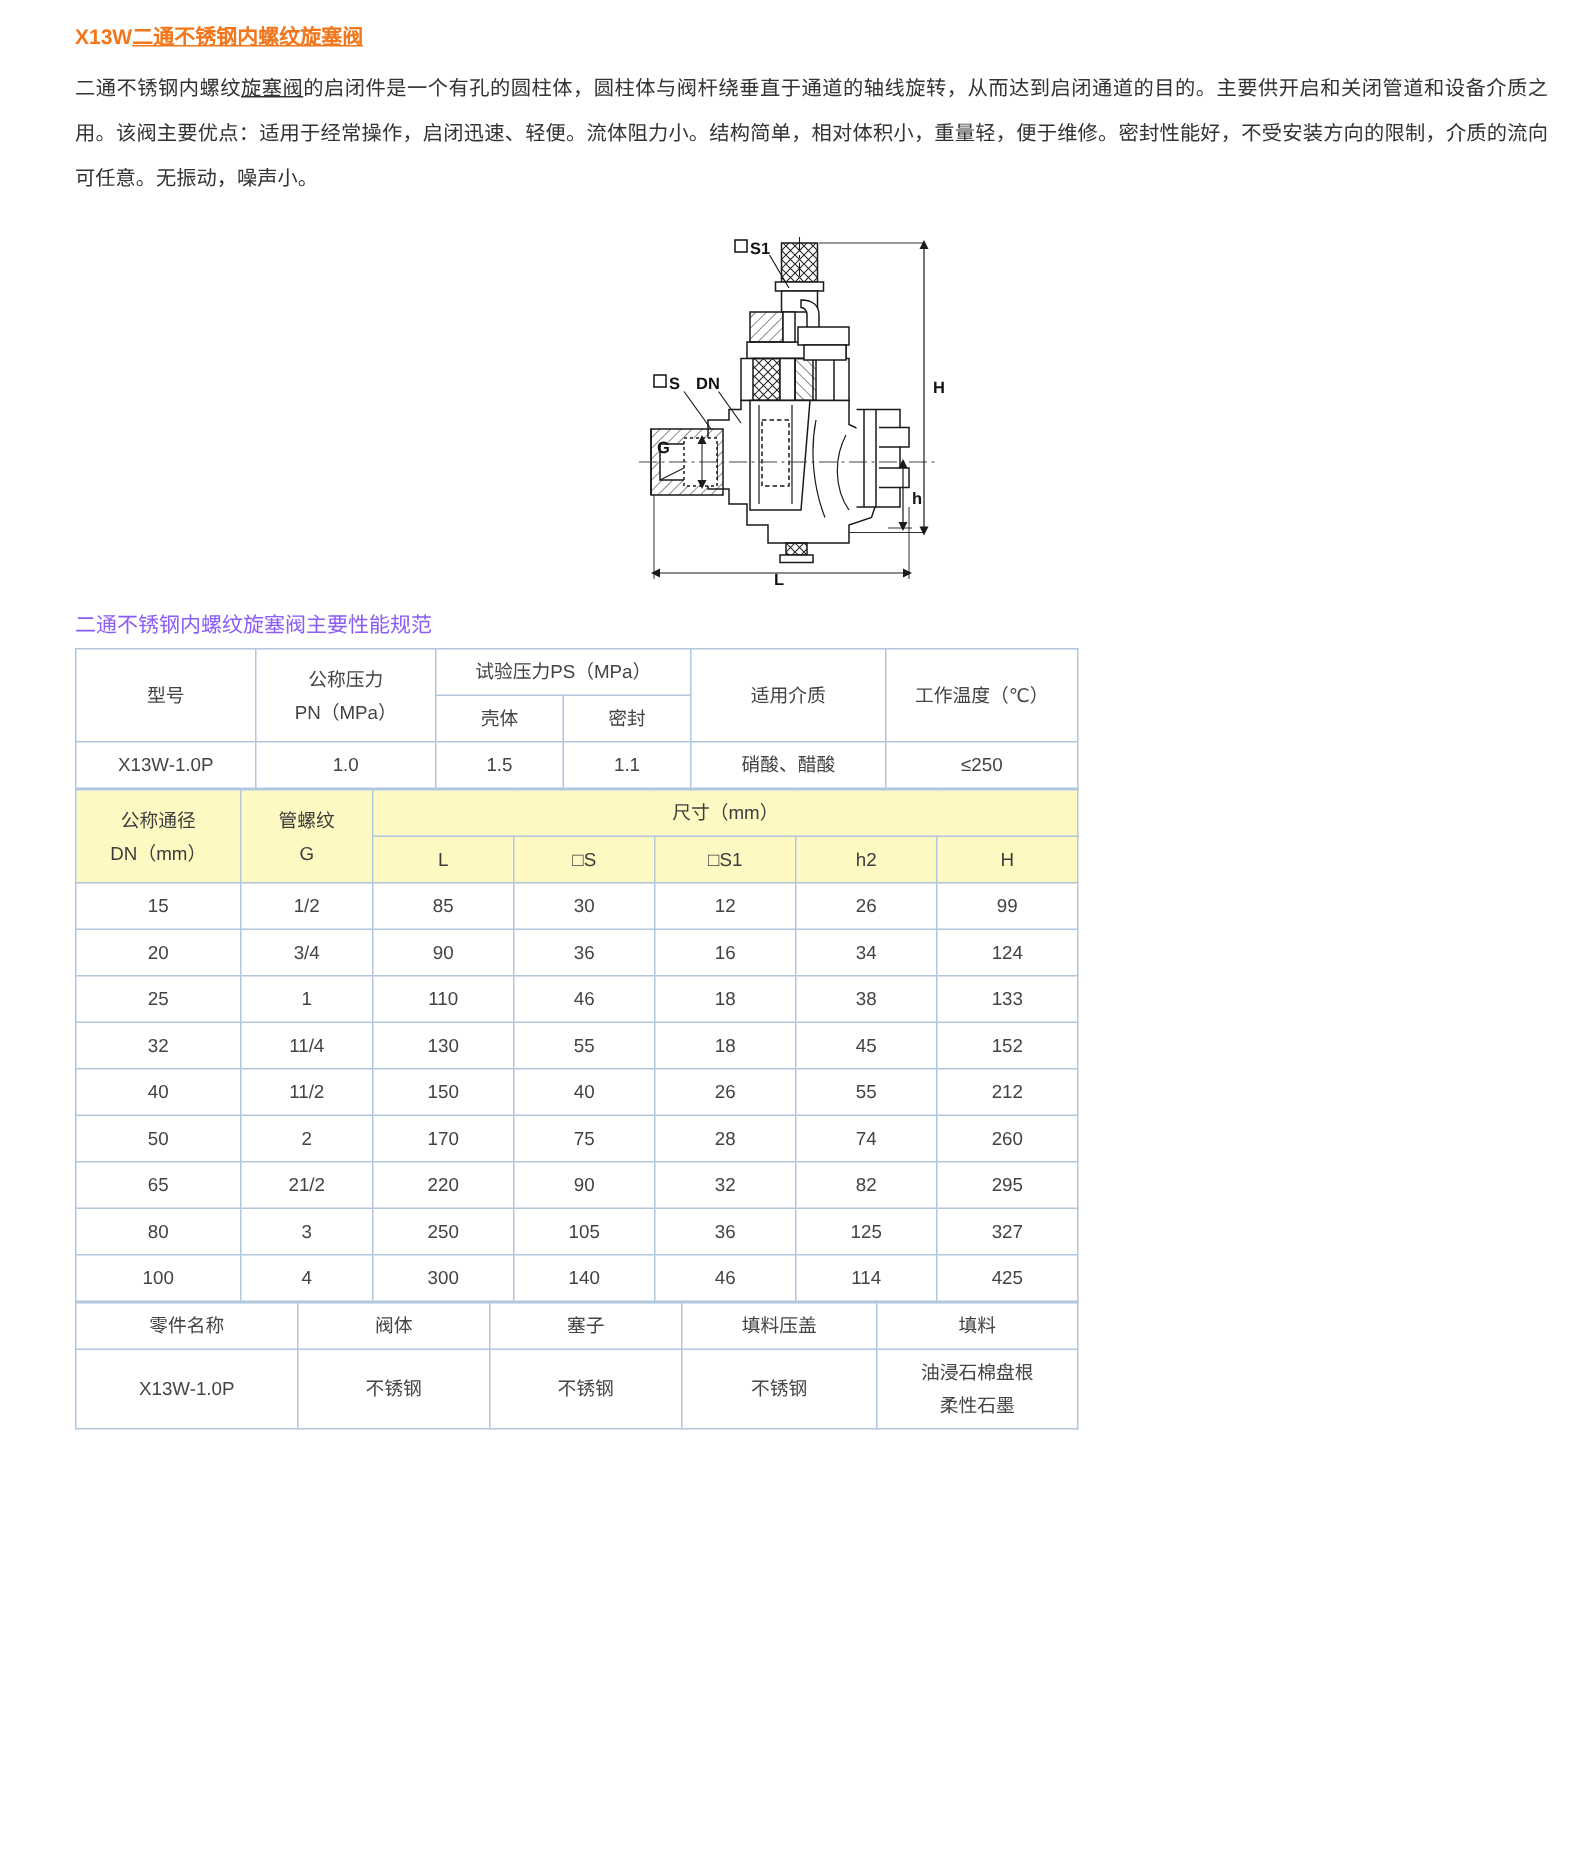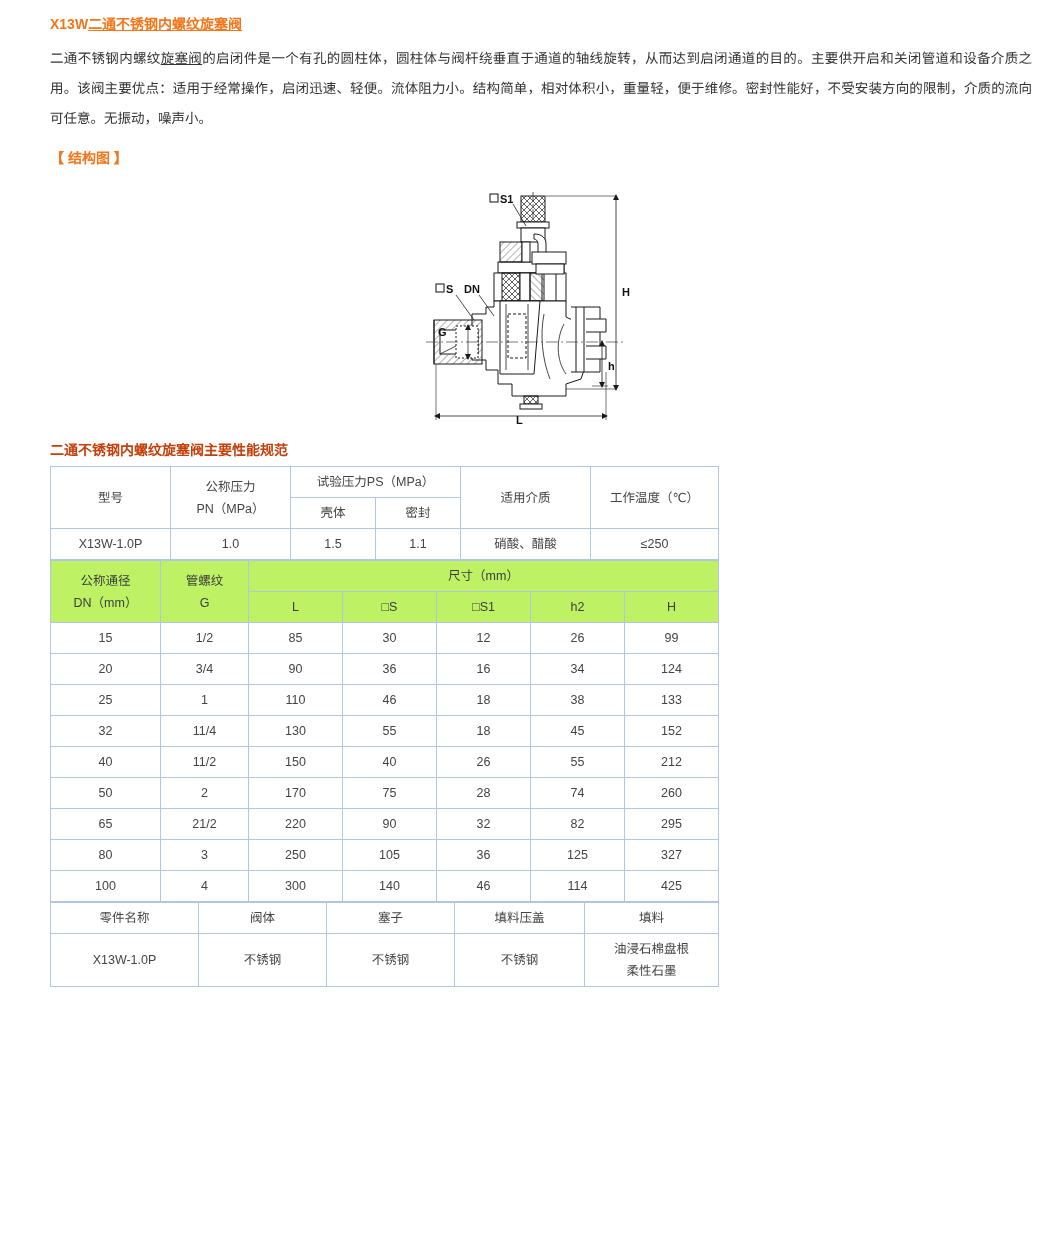"【 结构图 】" div.h-bracket { html: <div>【 结构图 】</div> -> none }
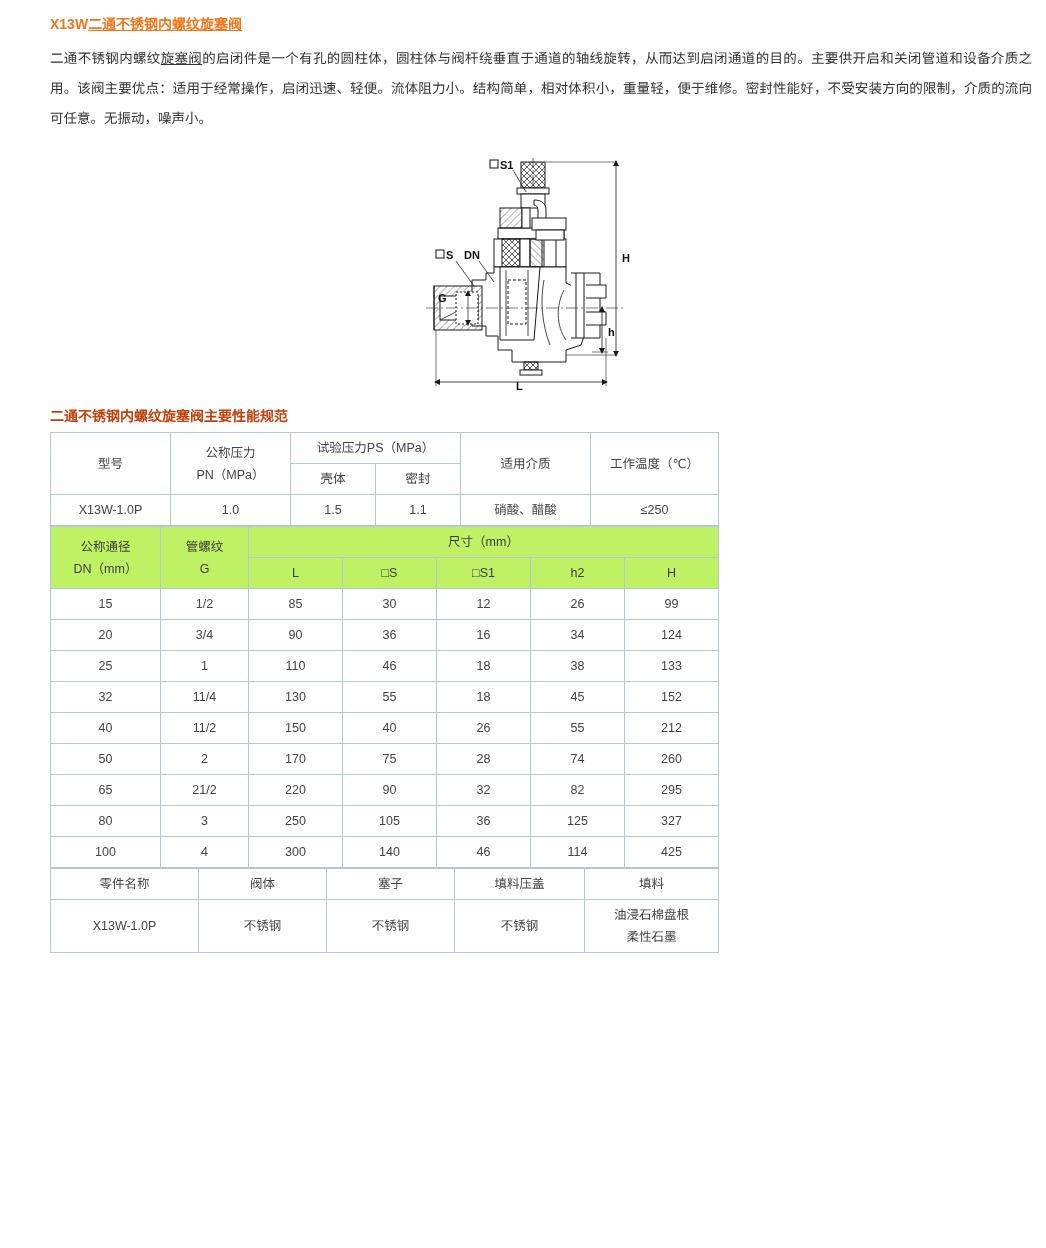"二通不锈钢内螺纹旋塞阀主要性能规范" .h-table { color: #c2410c -> #8b5cf6; font-weight: bold -> normal }
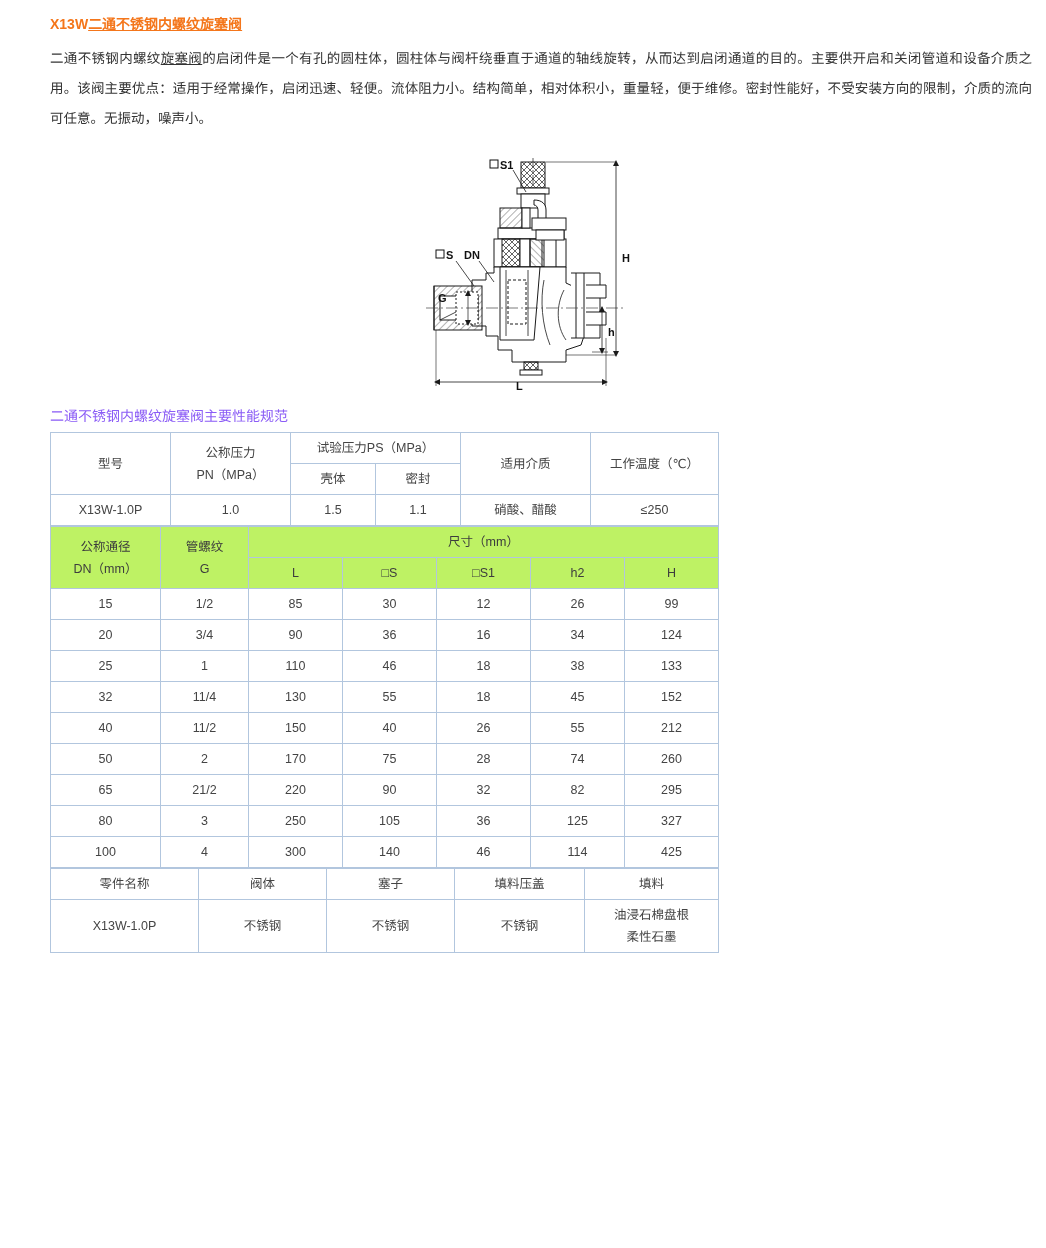"公称通径" .t-dim th.hd { background: #bef264 -> #fef9c3 }
